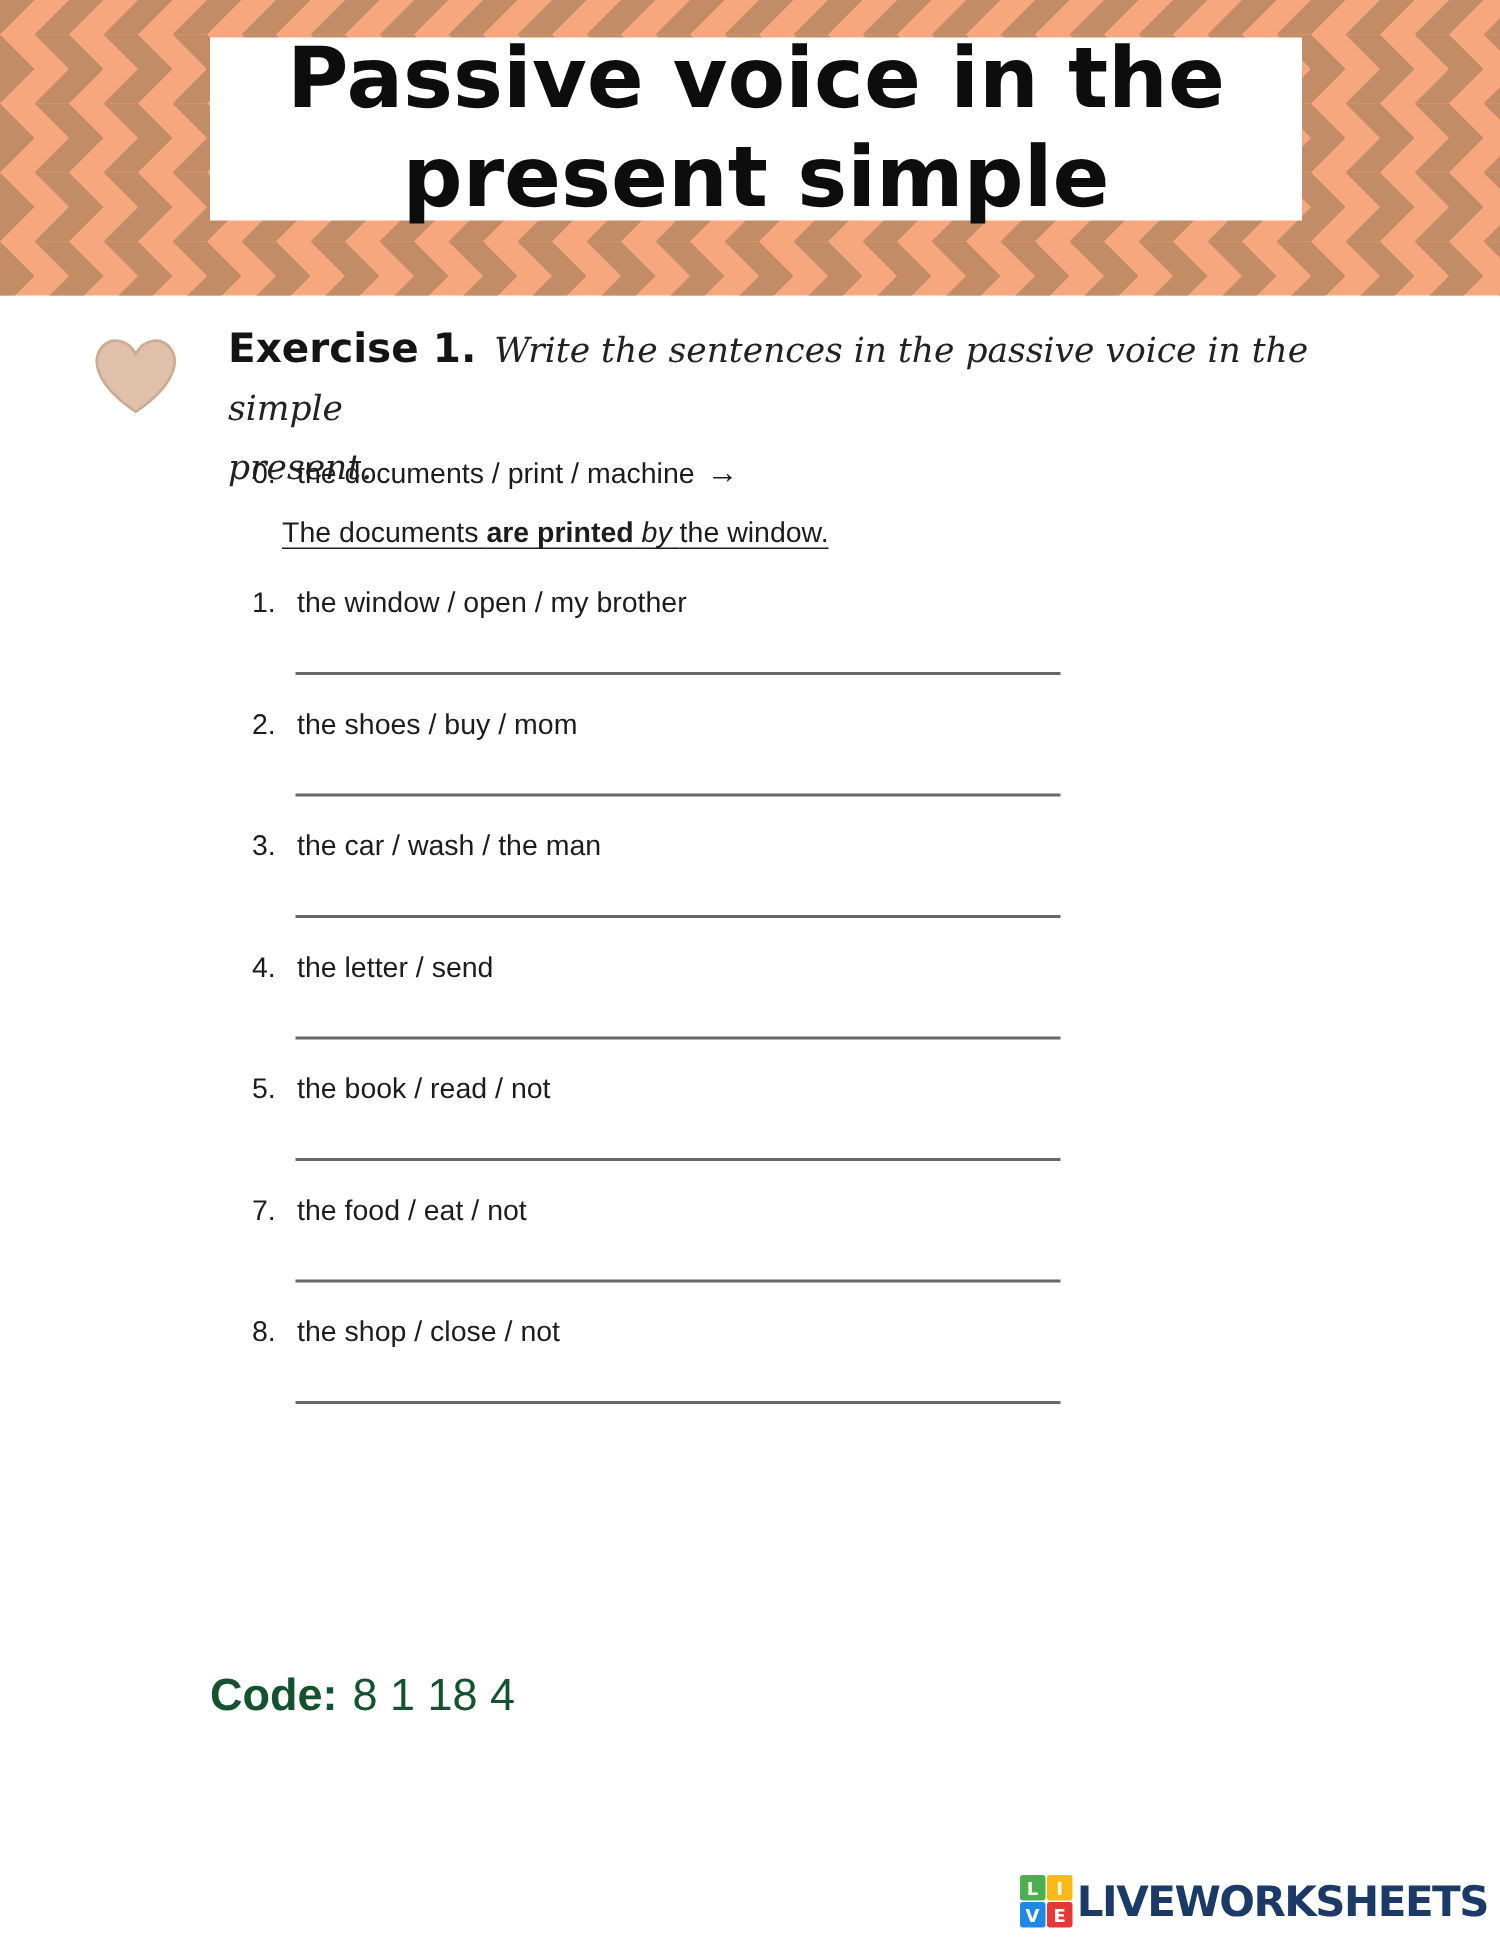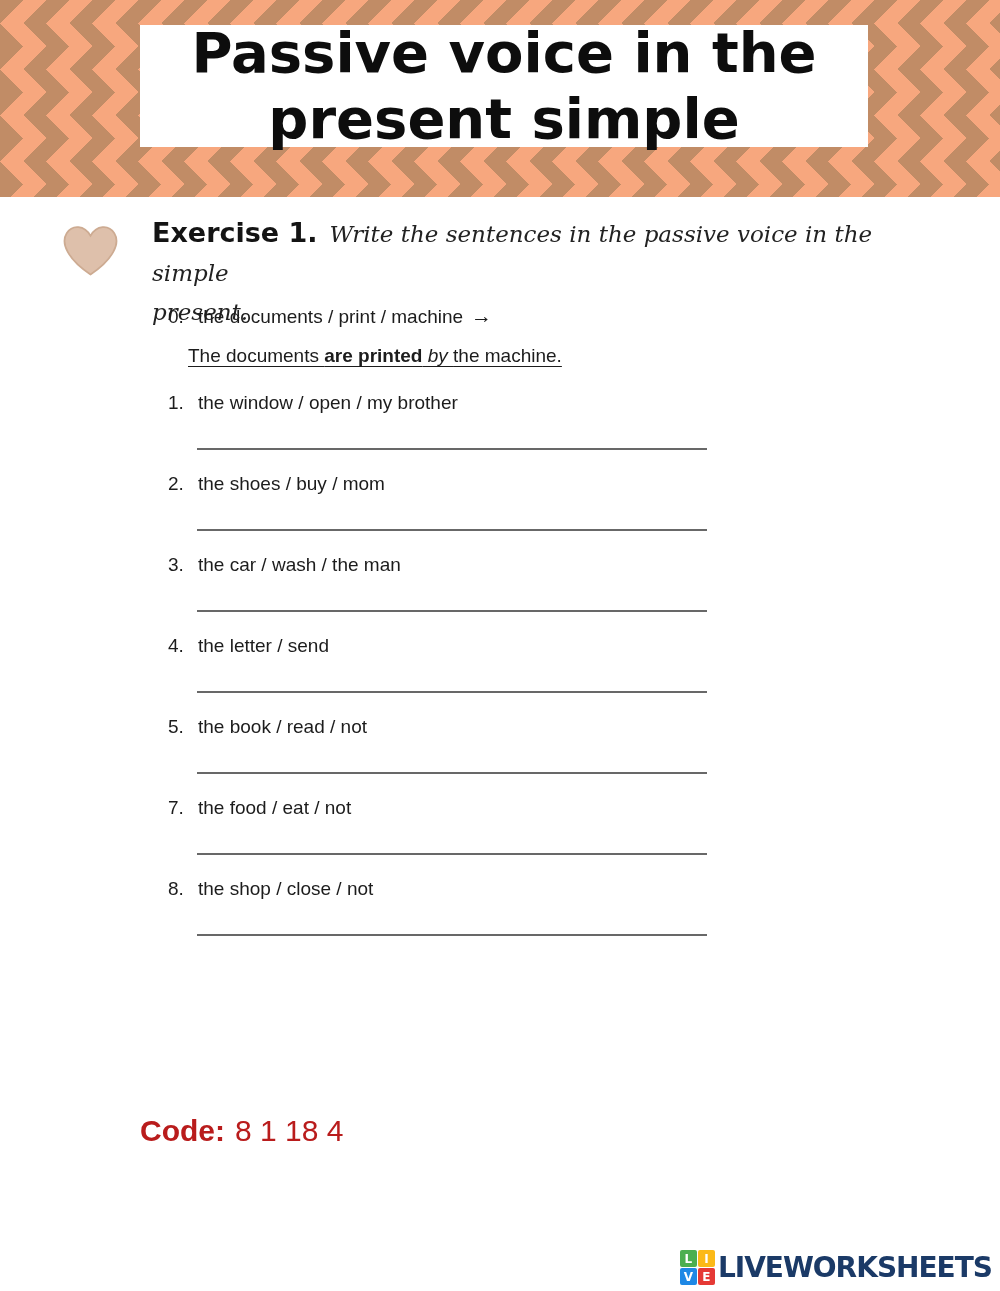"the machine." span { text: machine -> window }
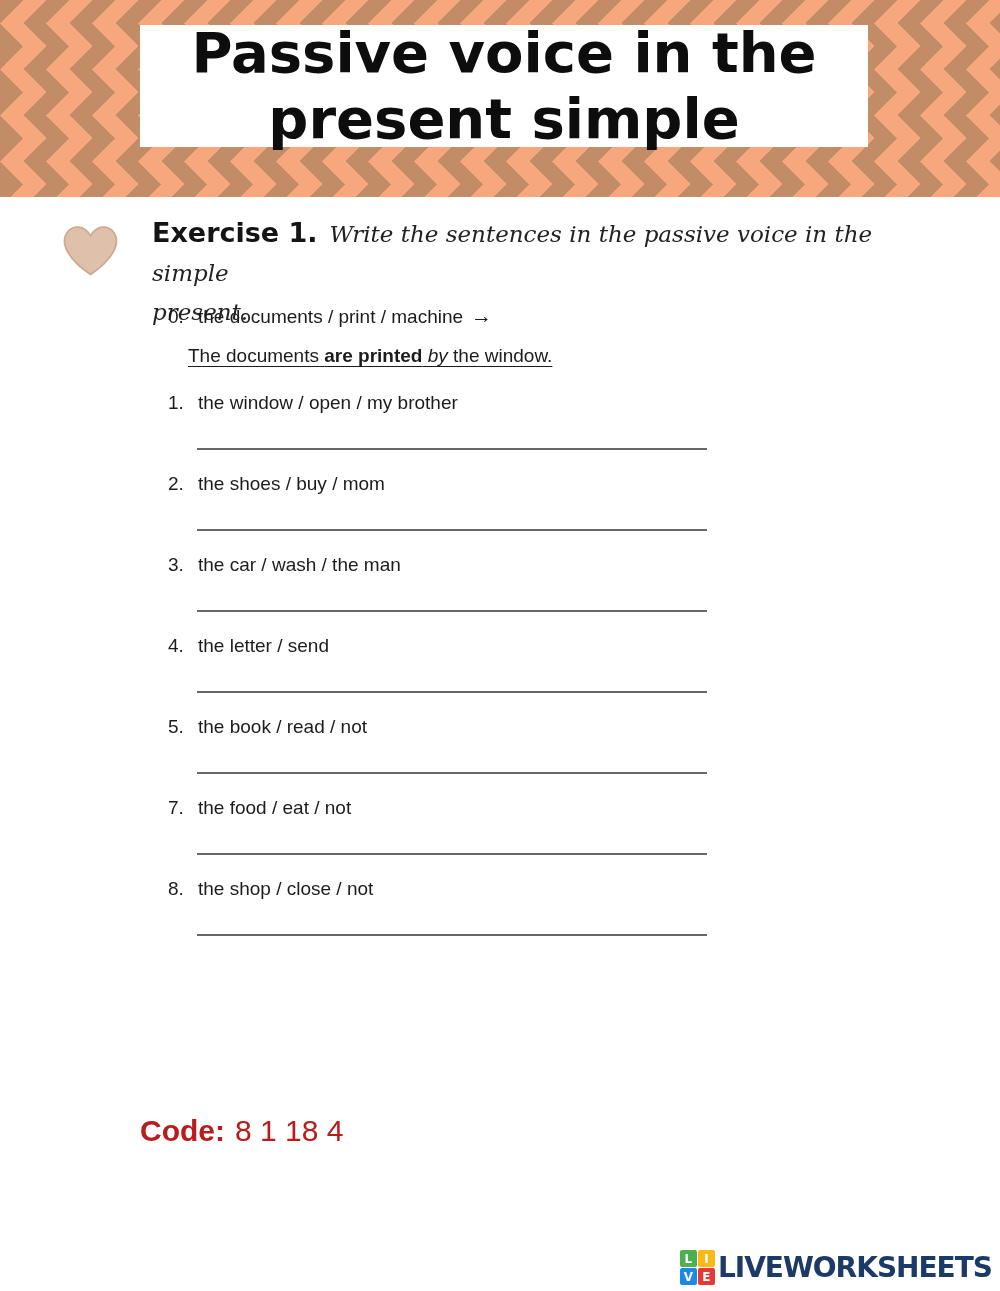"Code: 8 1 18 4" .code-row { color: #b91c1c -> #14532d }
